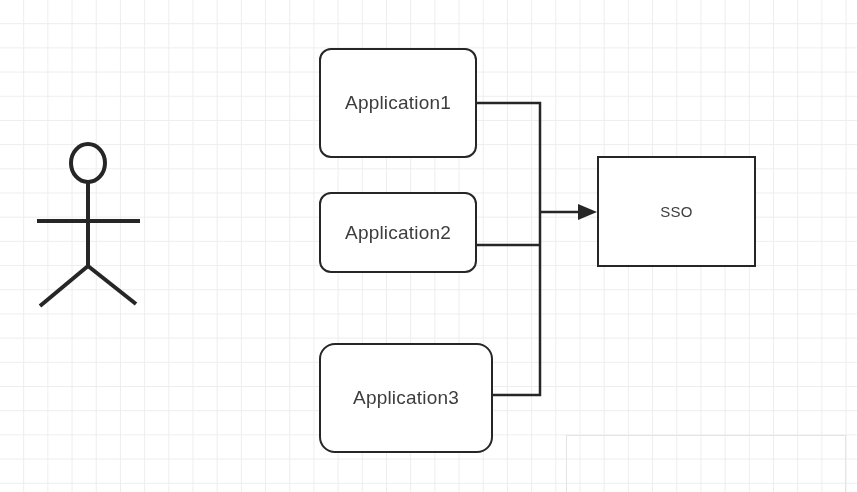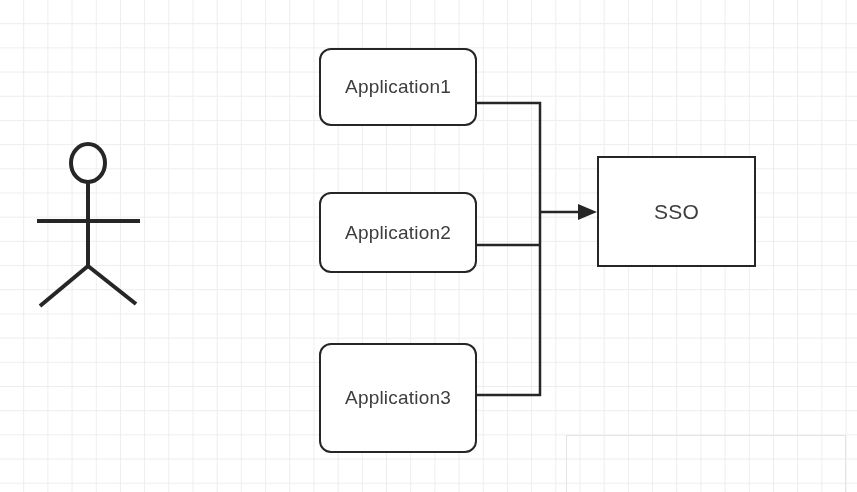"Application1" #app1 { height: 78px -> 110px }
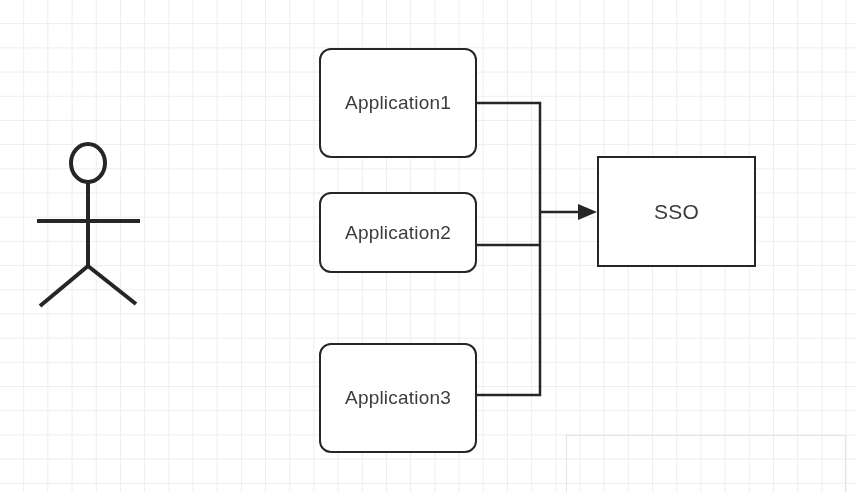"SSO" .node-label.small { font-size: 21px -> 15px }
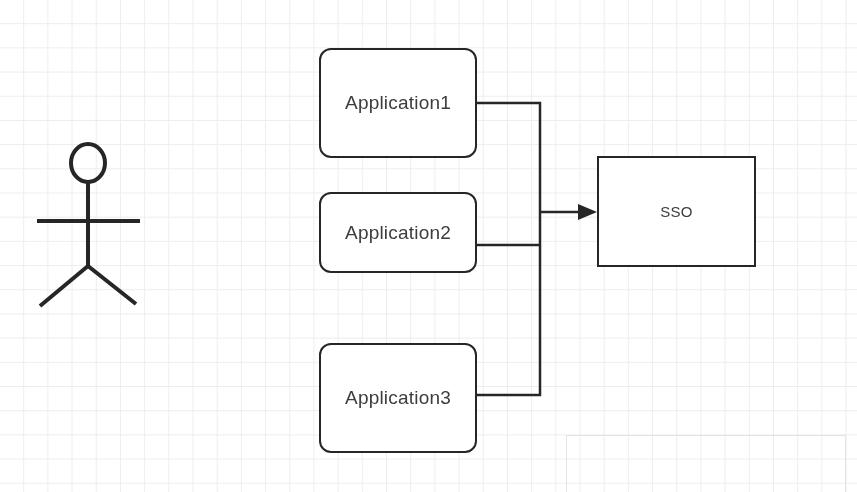"Application3" #app3 { border-radius: none -> 16px; width: 158px -> 174px }
